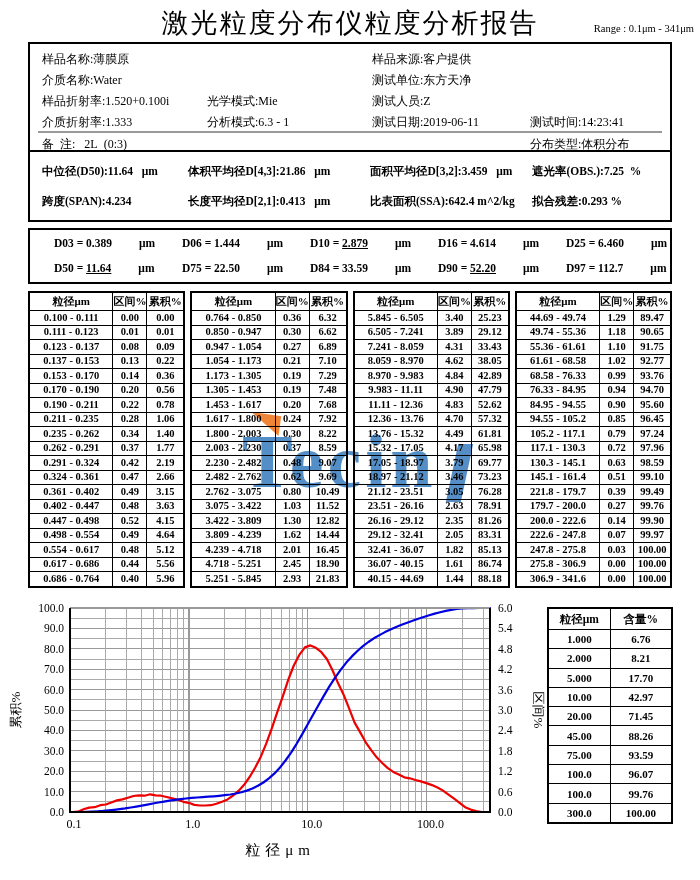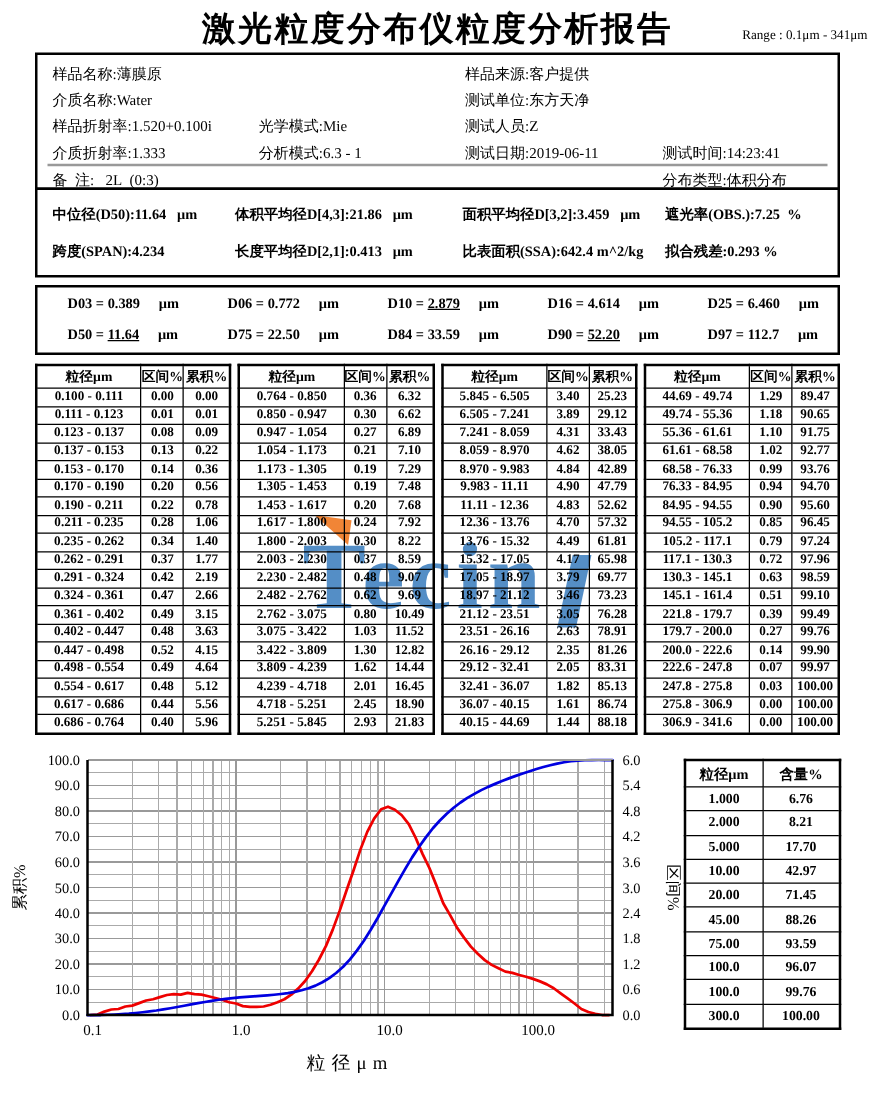"激光粒度分布仪粒度分析报告" .title { font-weight: bold -> normal }
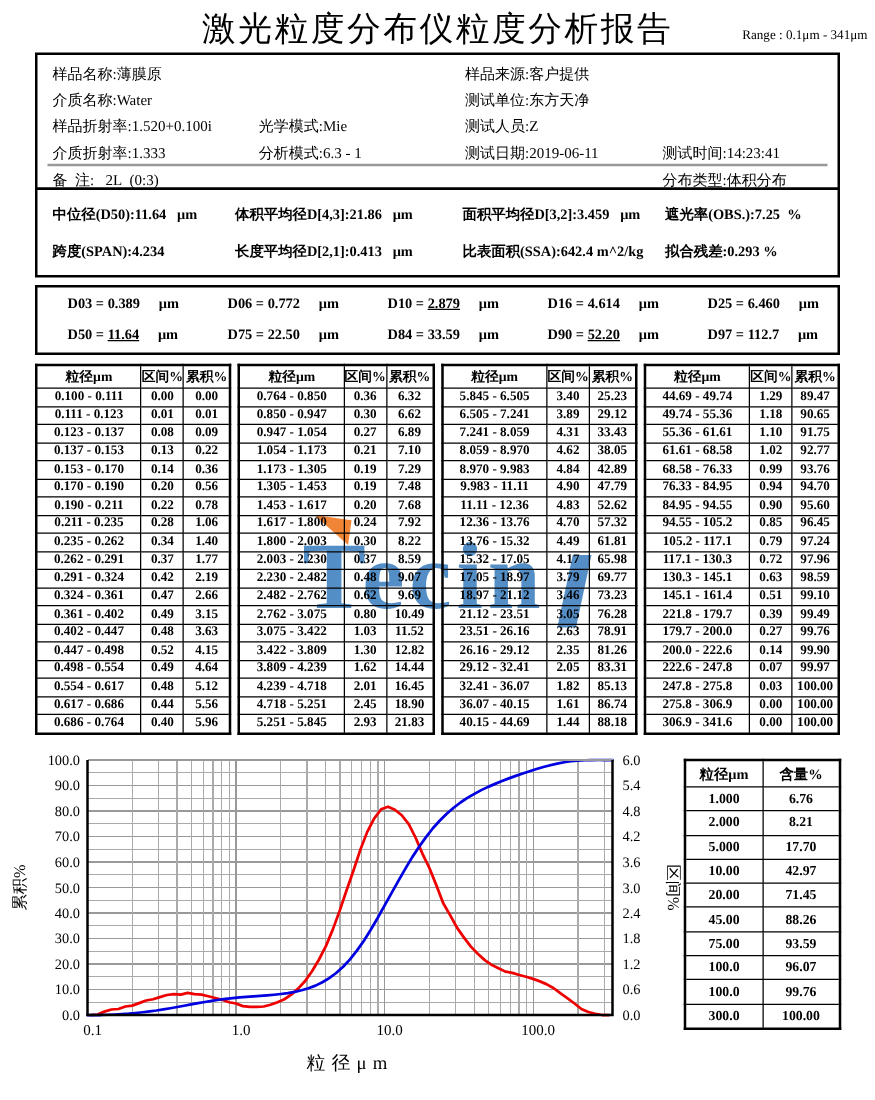"μm" .d-unit { margin-left: 15px -> 27px }
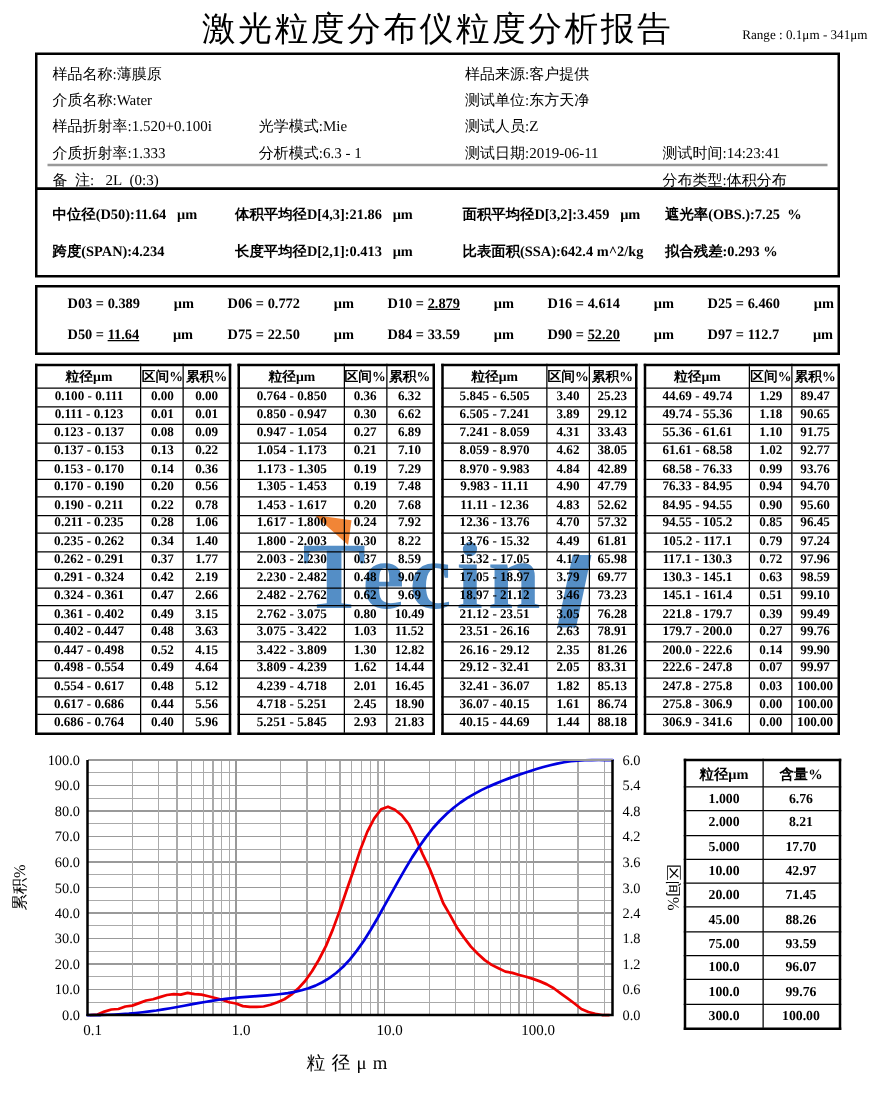"0.772" span { text: 0.772 -> 1.444 }
